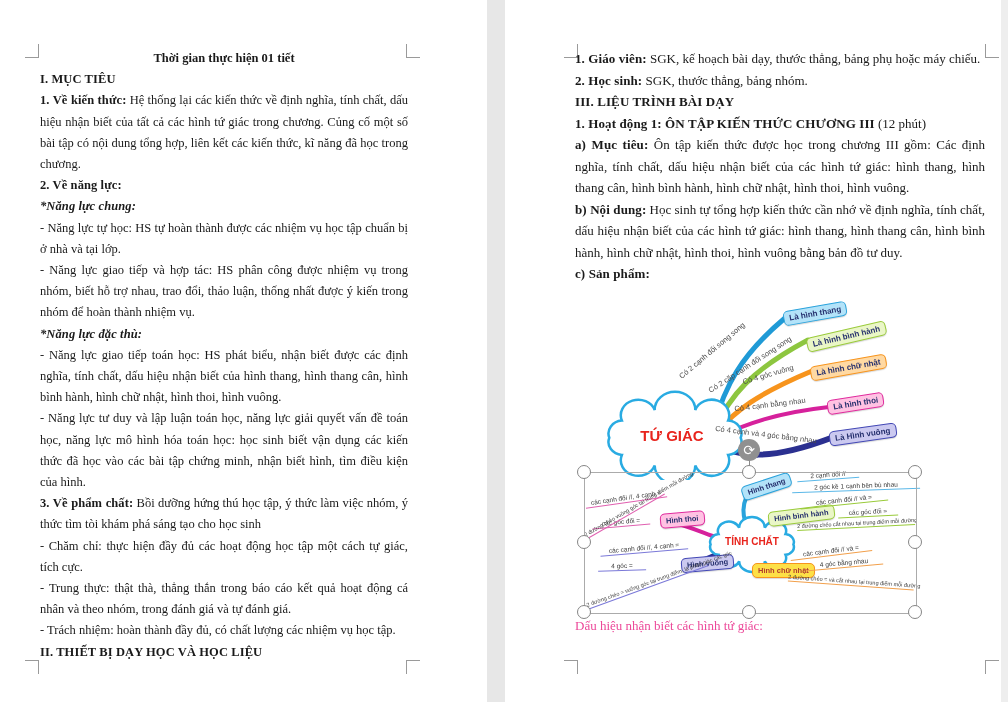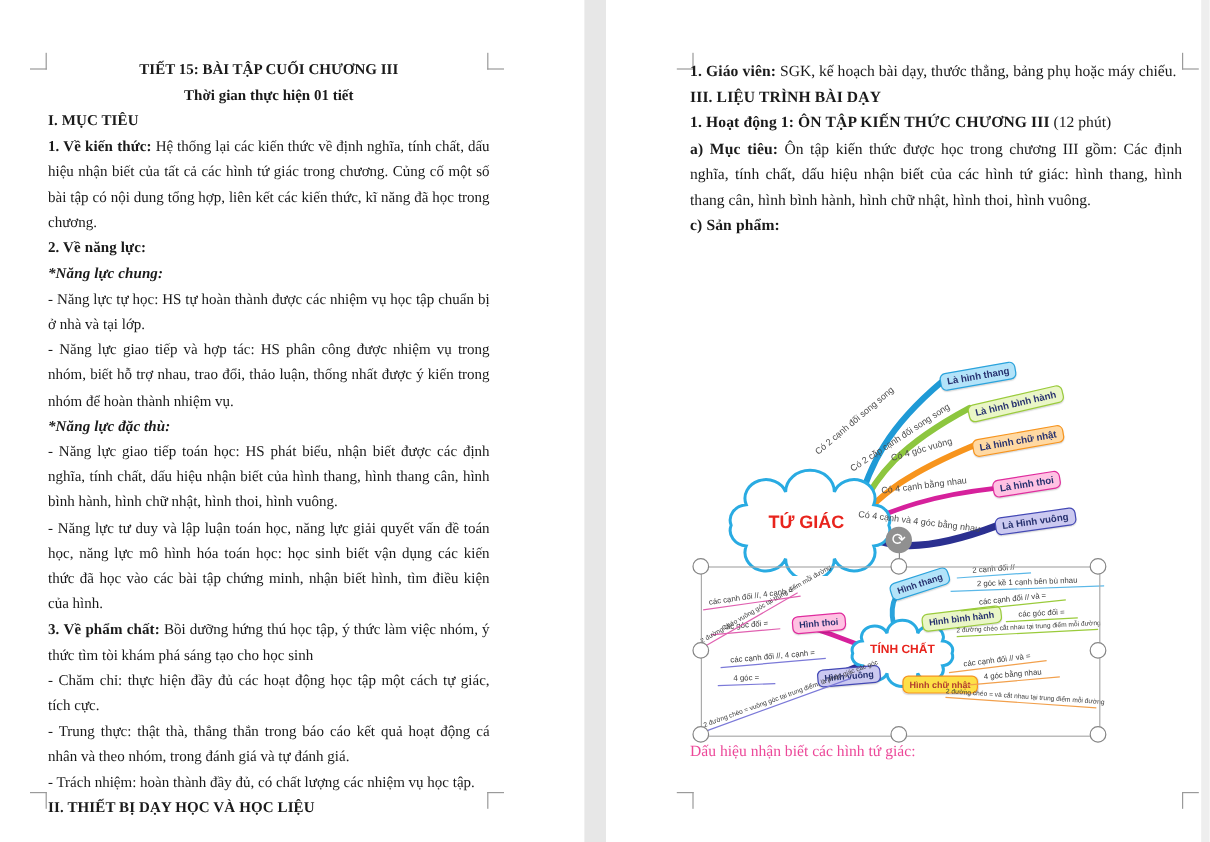"TIẾT 15: BÀI TẬP CUỐI" p.center { html: <p>TIẾT 15: BÀI TẬP CUỐI CHƯƠNG III</p> -> none }
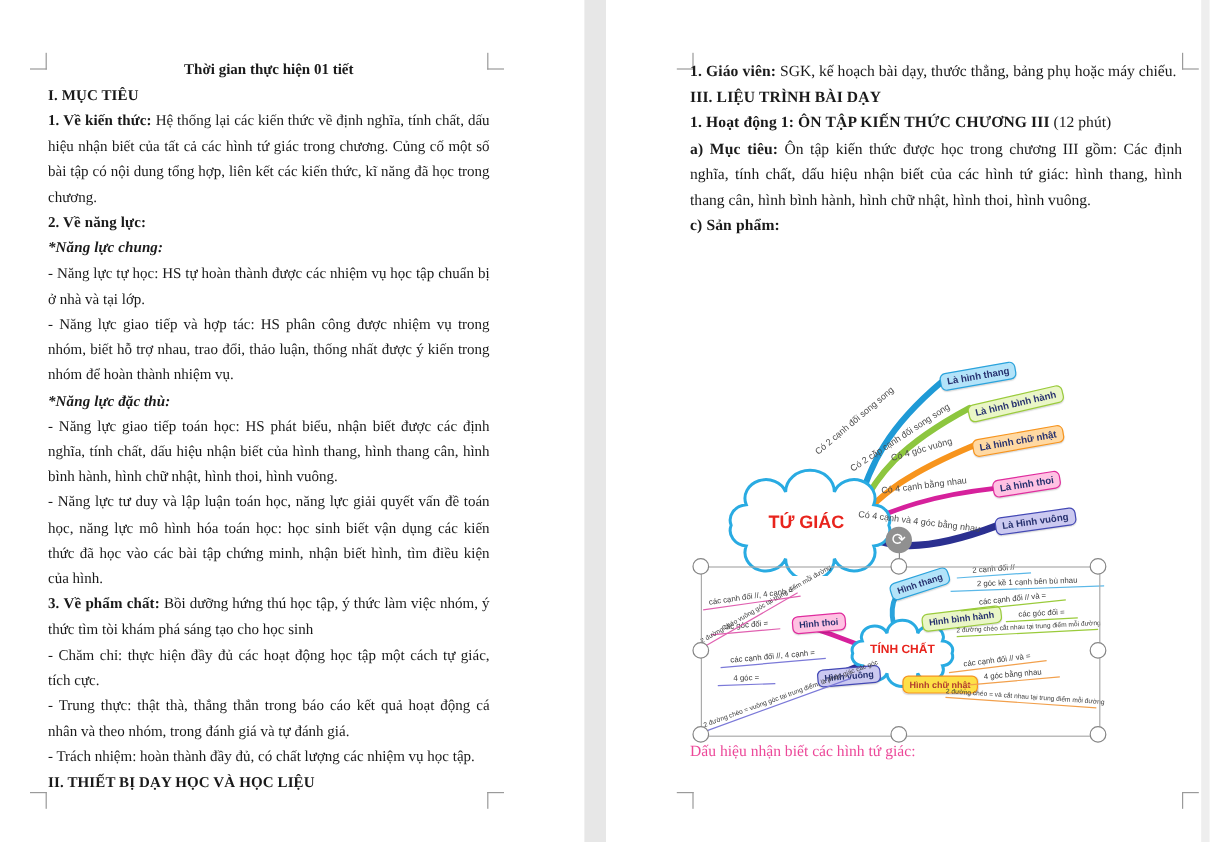"2. Học sinh: SGK, thước" p { html: none -> <p><b>2. Học sinh:</b><span> SGK, thước thẳng, bảng nhóm.</span></p> }
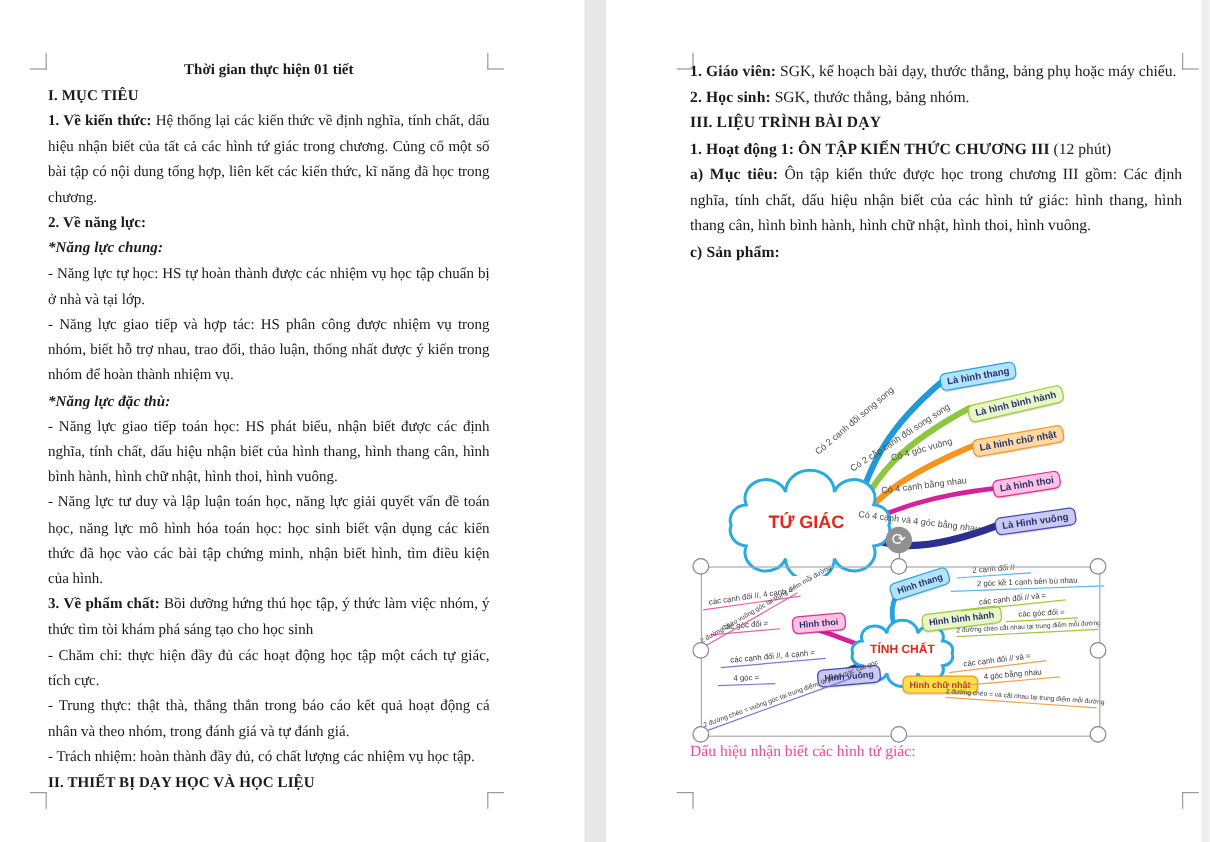"b) Nội dung: Học sinh" p { html: none -> <p><b>b) Nội dung:</b><span> Học sinh tự tổng hợp kiến thức cần nhớ về định nghĩa, tính chất, dấu hiệu nhận biết của các hình tứ giác: hình thang, hình thang cân, hình bình hành, hình chữ nhật, hình thoi, hình vuông bằng bản đồ tư duy.</span></p> }
